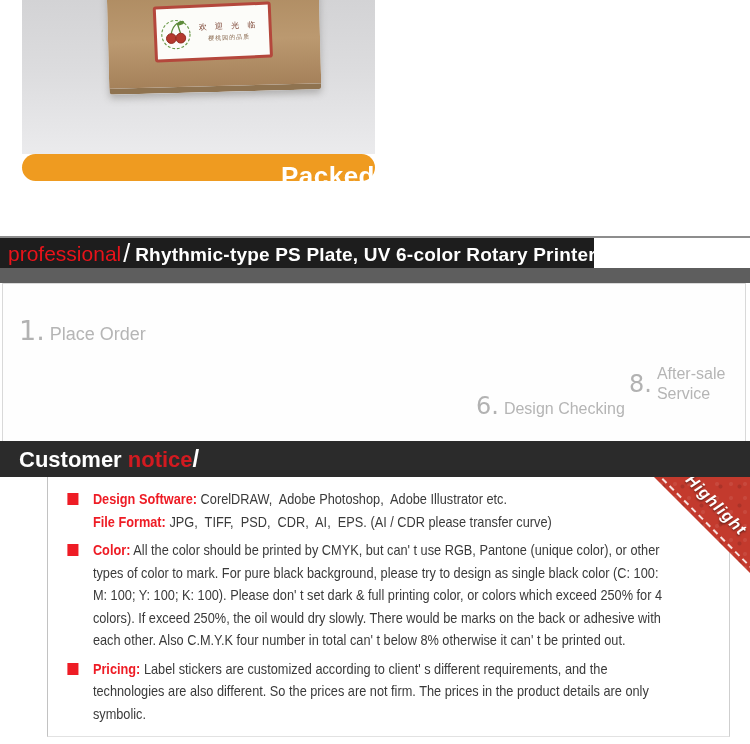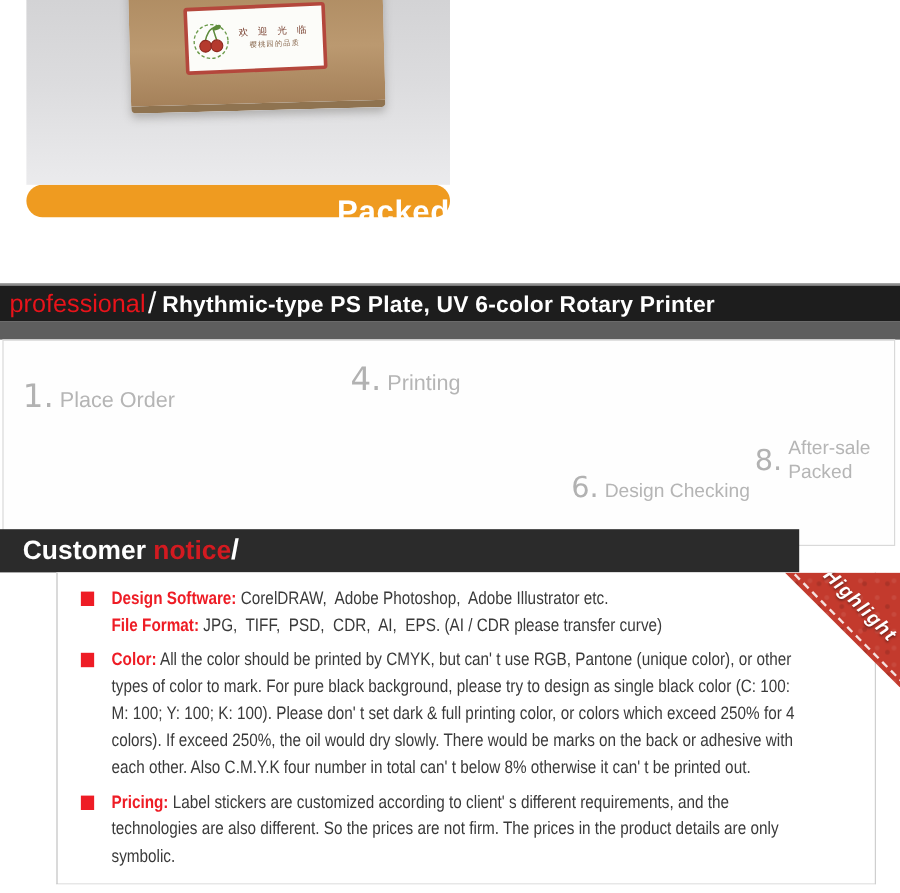"professional/ Rhythmic-type PS Plate, UV" .pro-bar { width: 750px -> 594px }
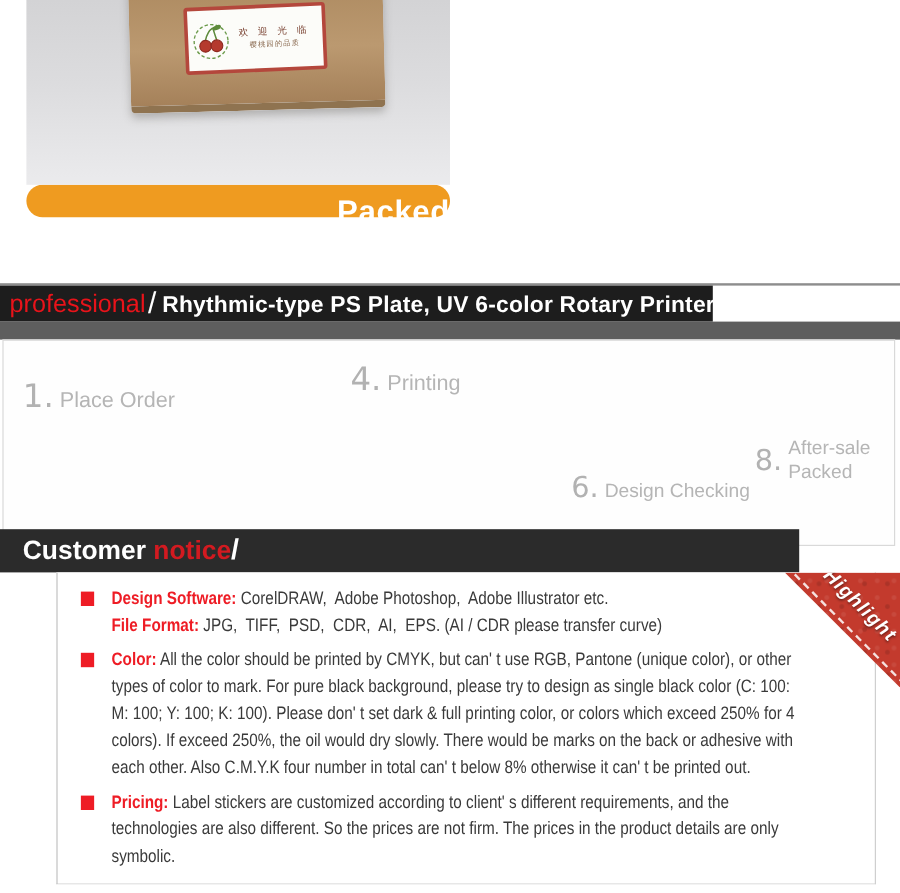"4. Printing" div.step { html: <div><span>4.</span><span>Printing</span></div> -> none }
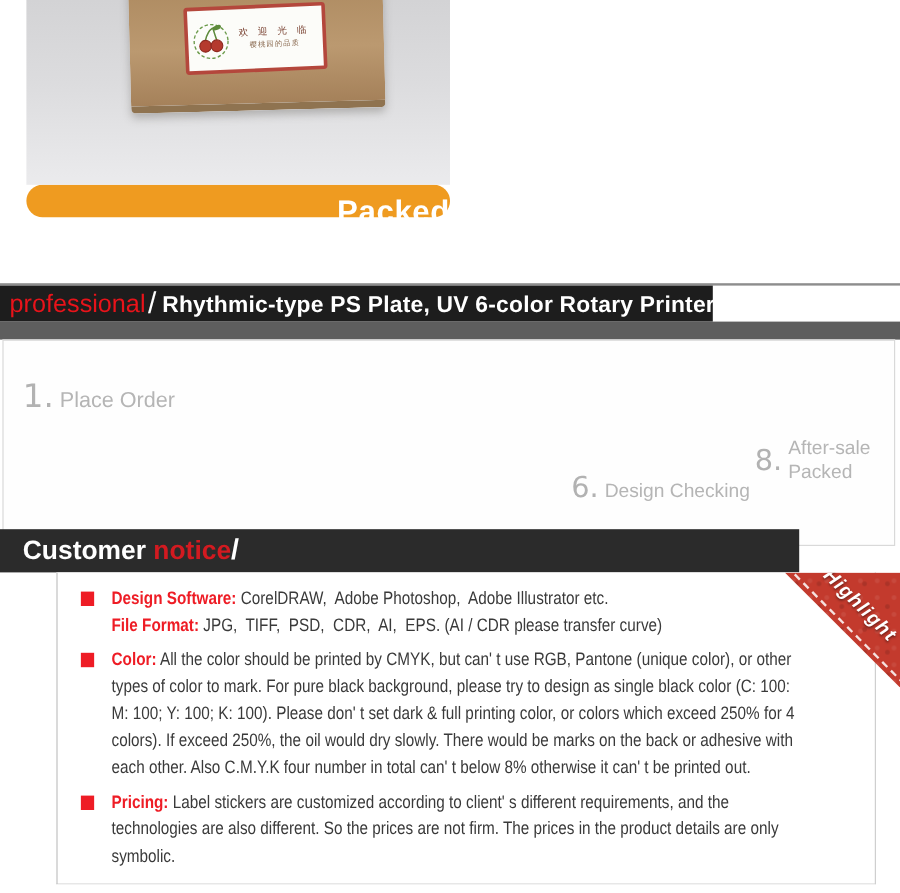"After-sale" span.lbl { text: Packed -> Service }
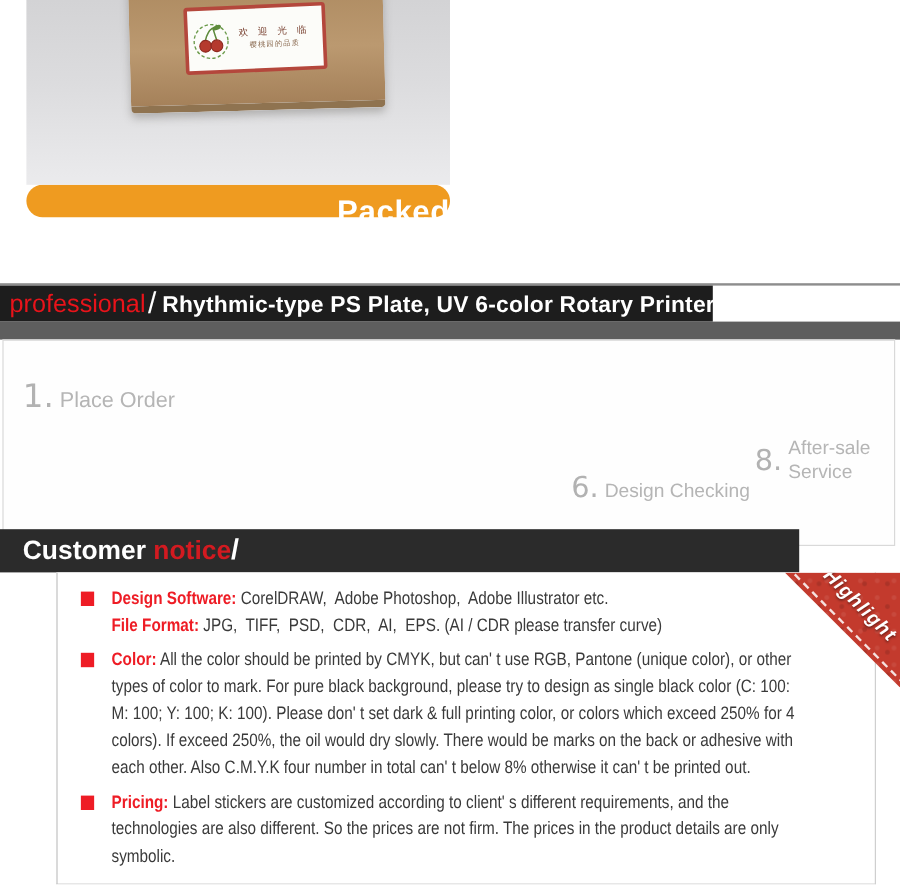"Customer notice/" .customer-bar { width: 666px -> 750px }
